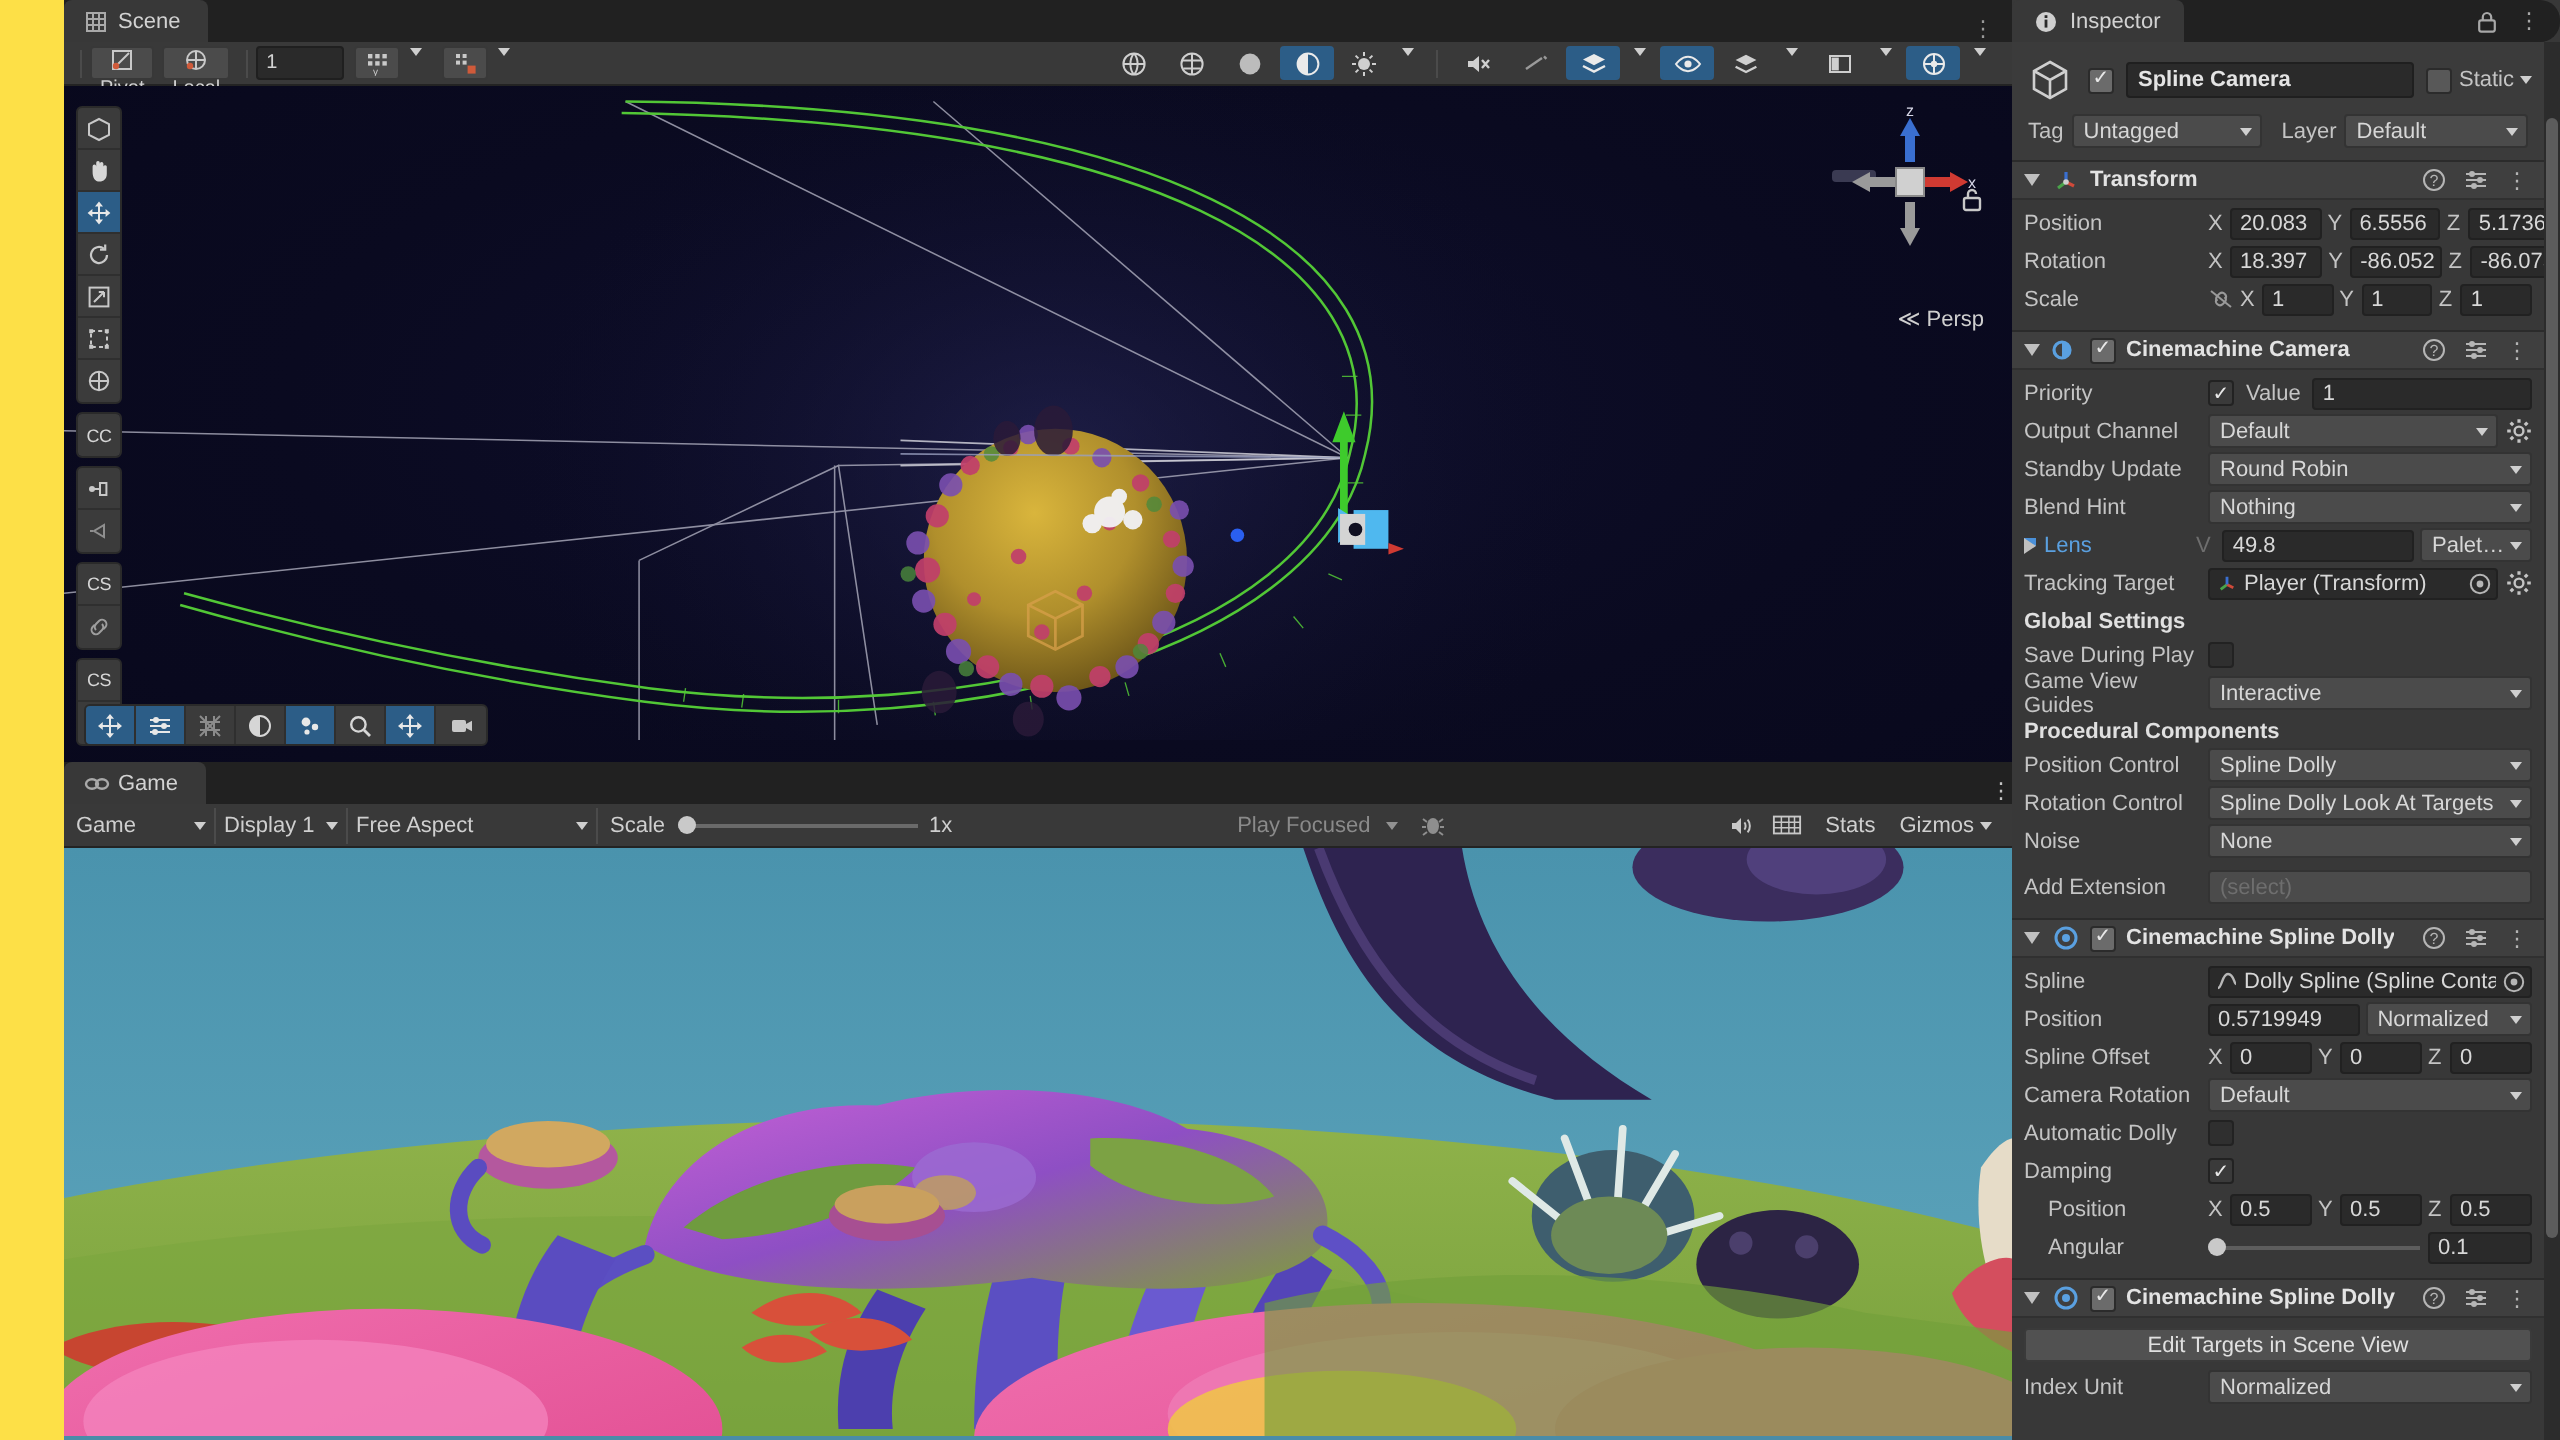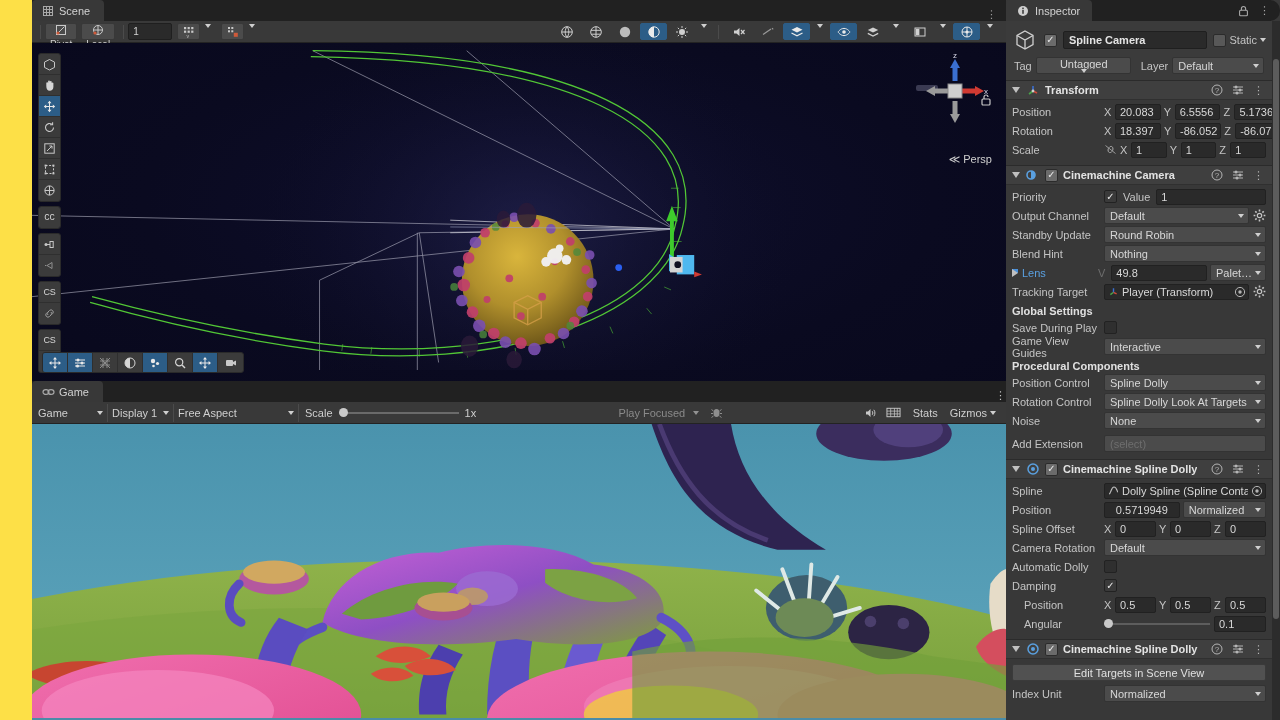"Untagged" div.dropdown { flex-direction: column -> none }
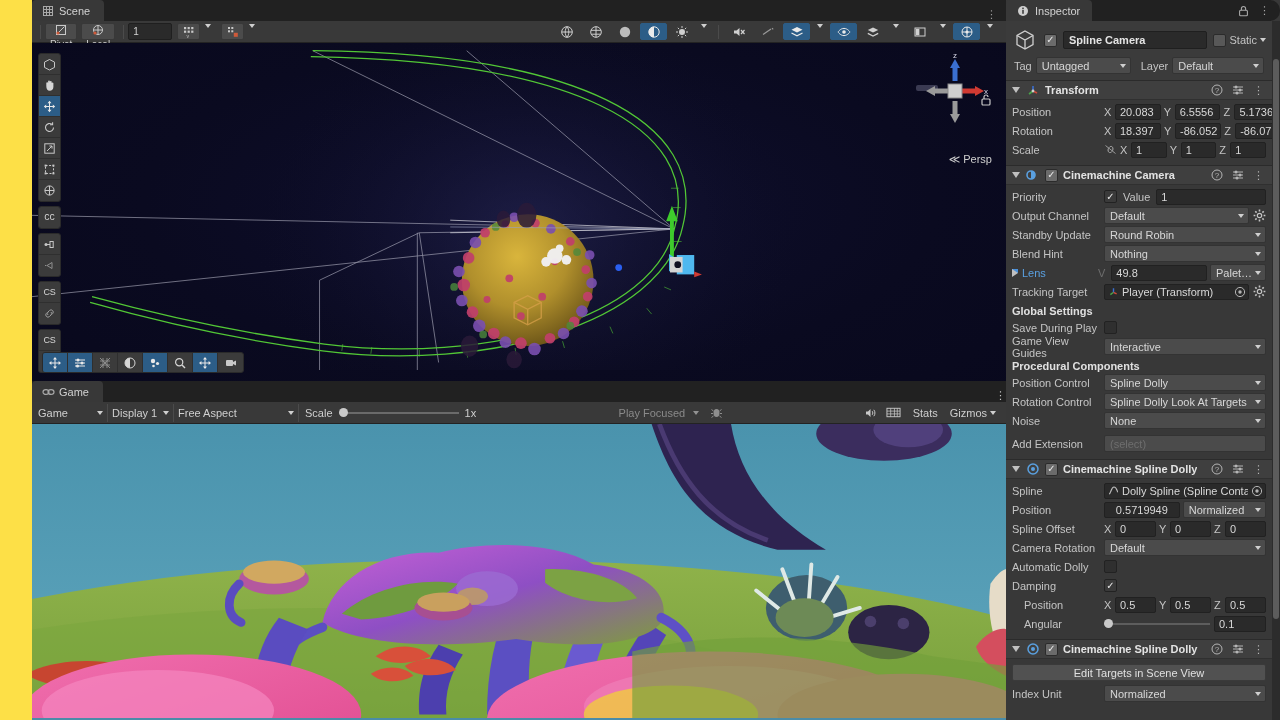"CC" .tool-btn:last-child { font-family: Liberation Mono, monospace -> none }
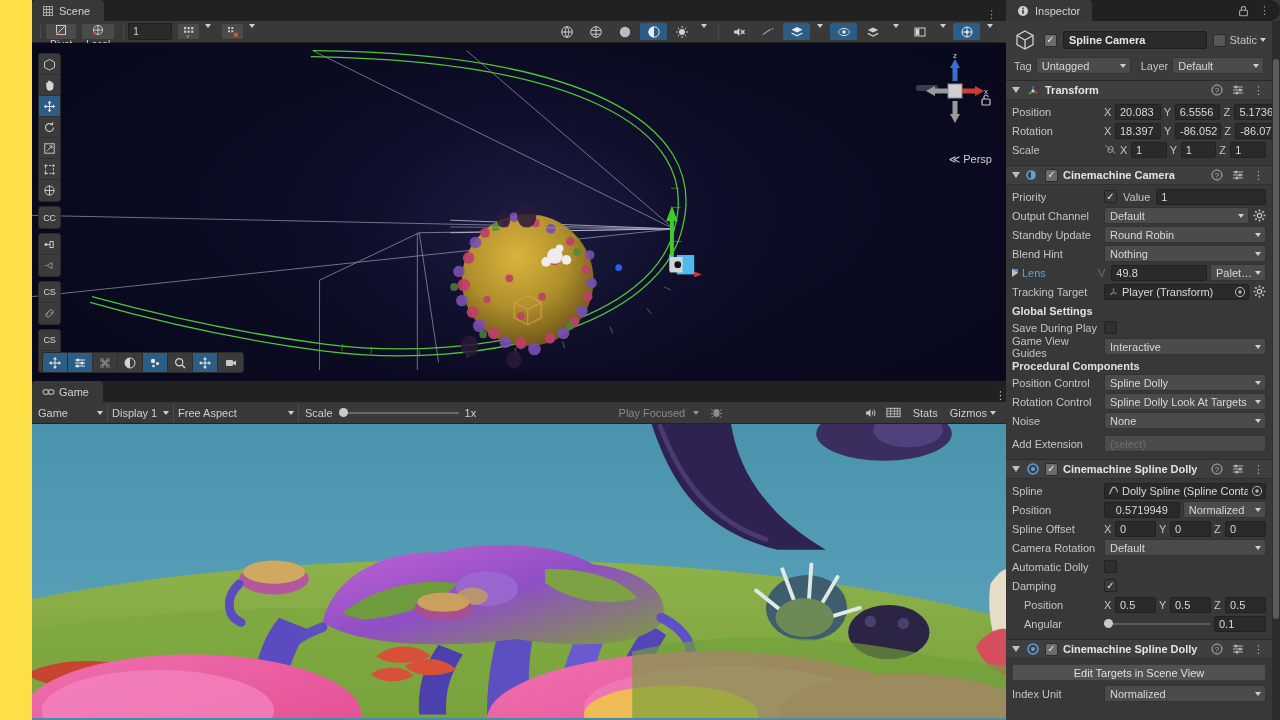"0.5719949" div.numfield { justify-content: center -> none }
